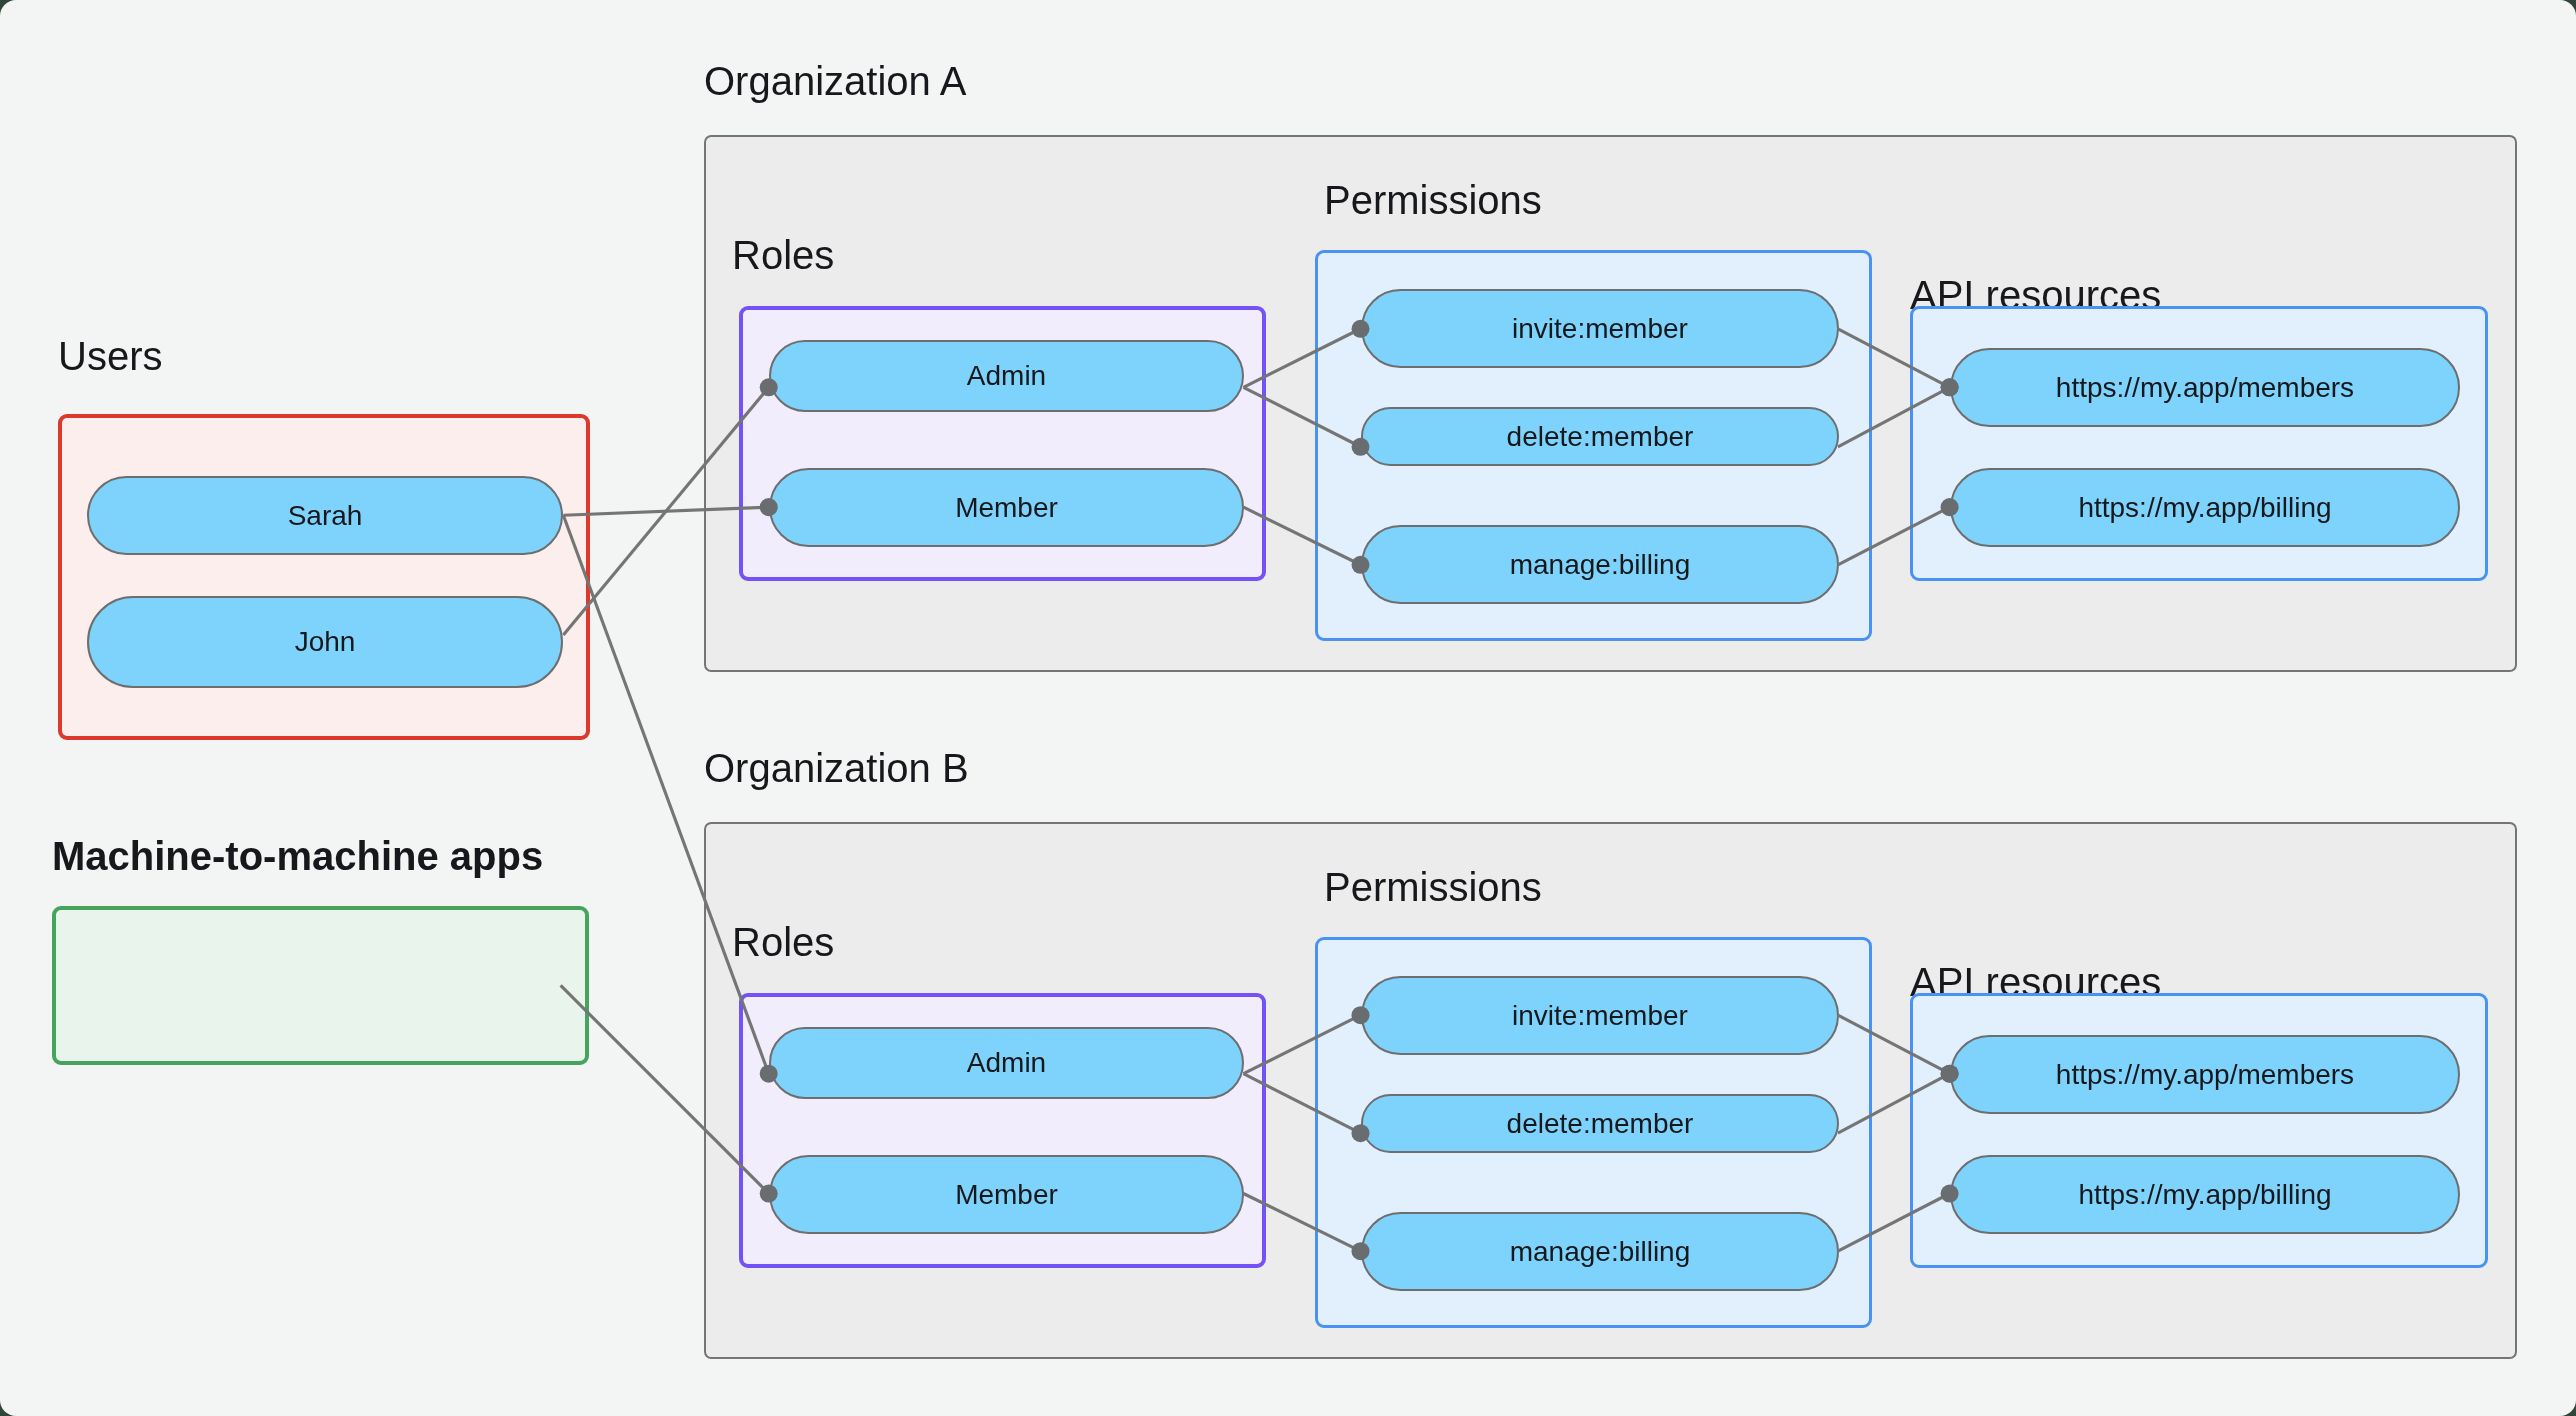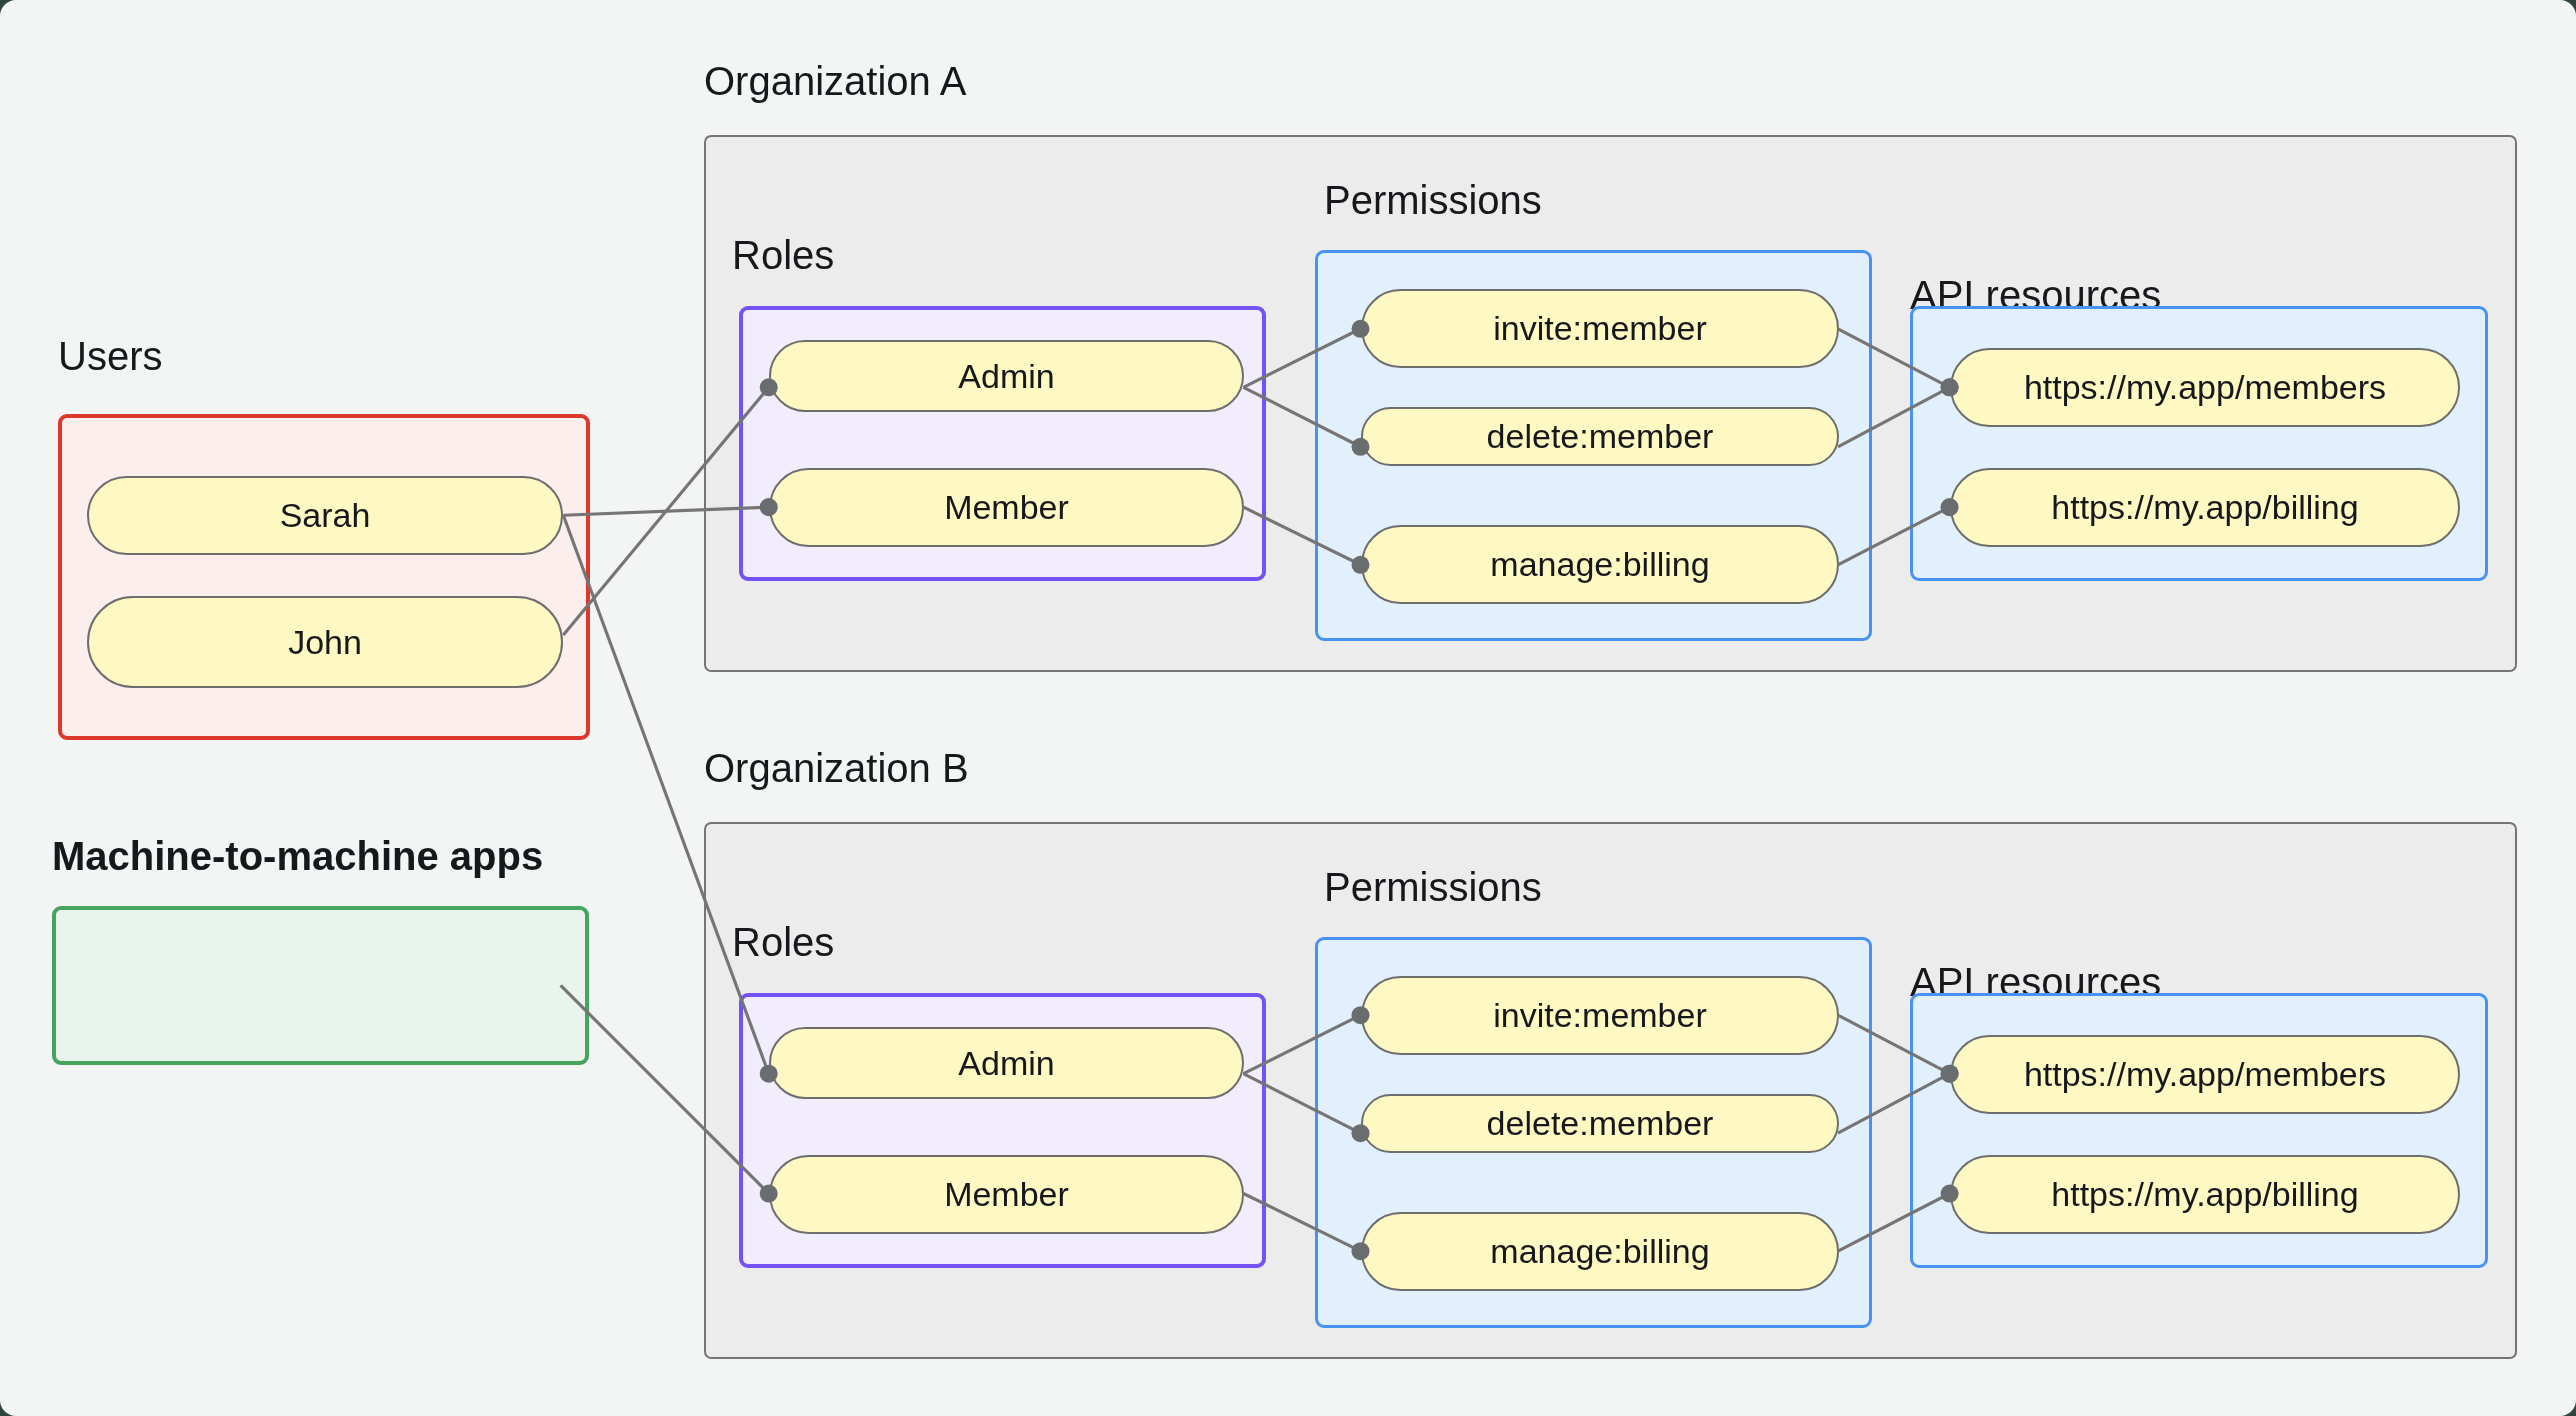"invite:member" .pill { background: #fef9c3 -> #7dd3fc; font-size: 34px -> 28px }
